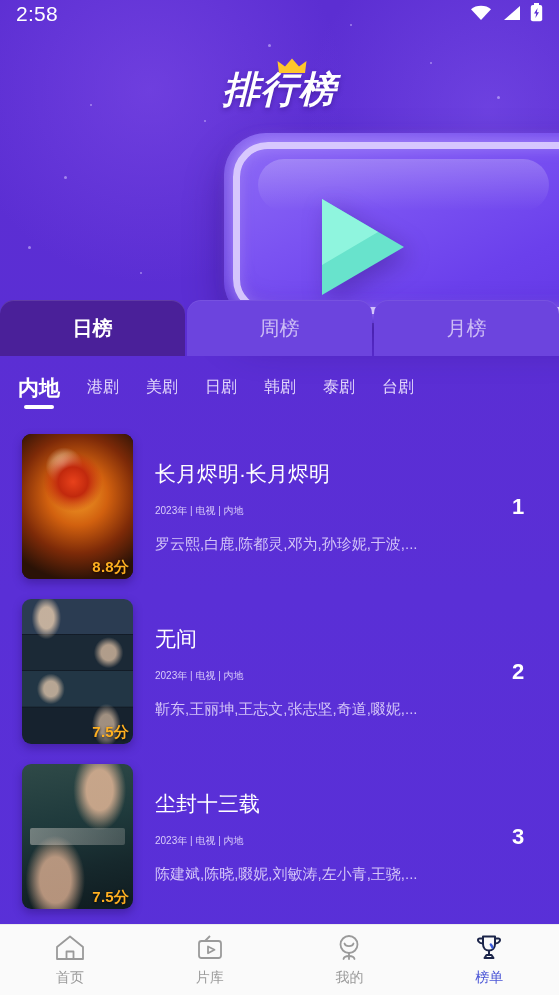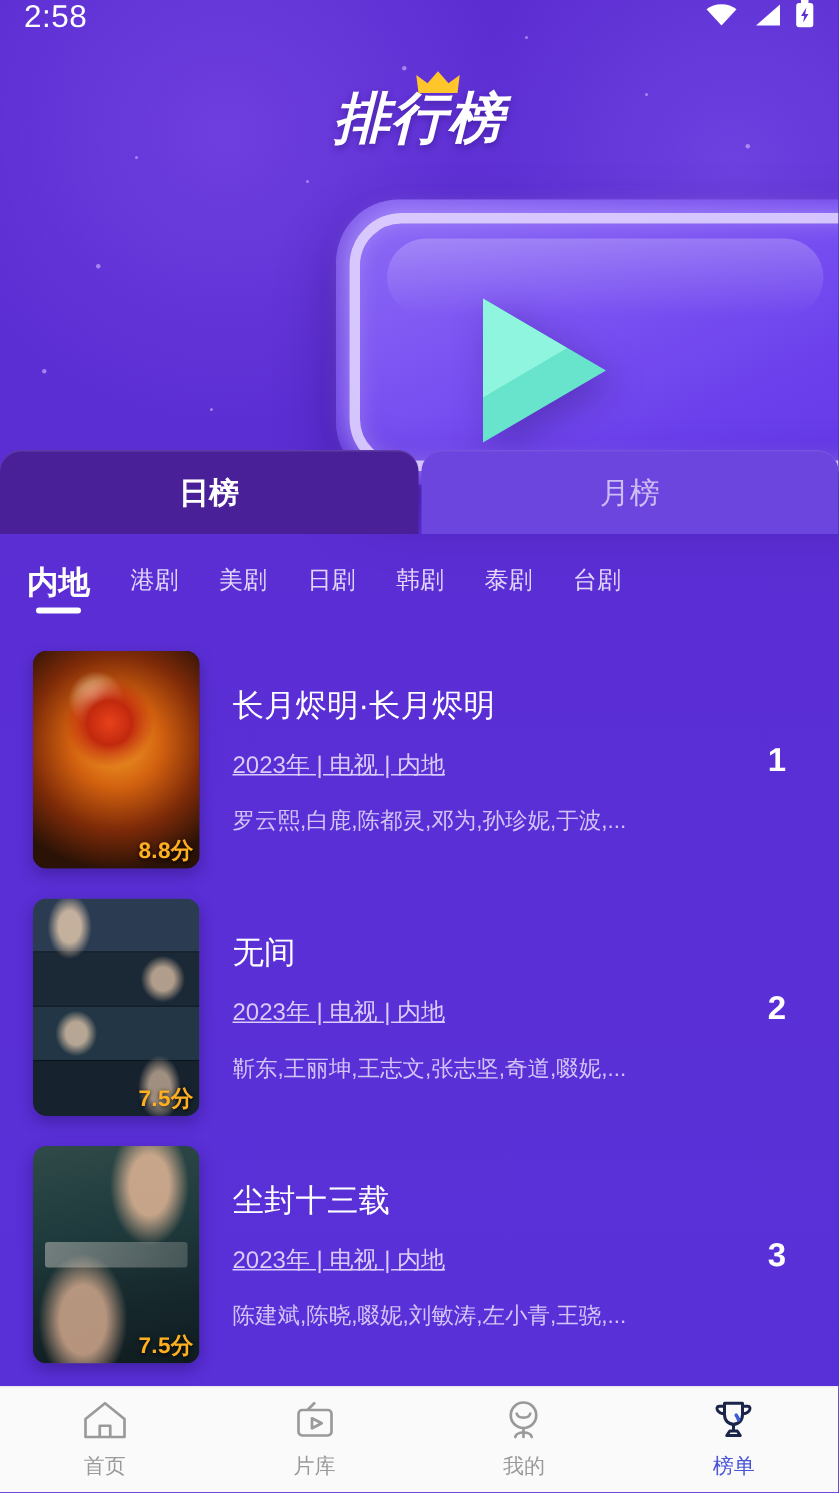"2:58" .statusbar { align-items: flex-start -> flex-end; padding: 0 16px -> 16px 16px }
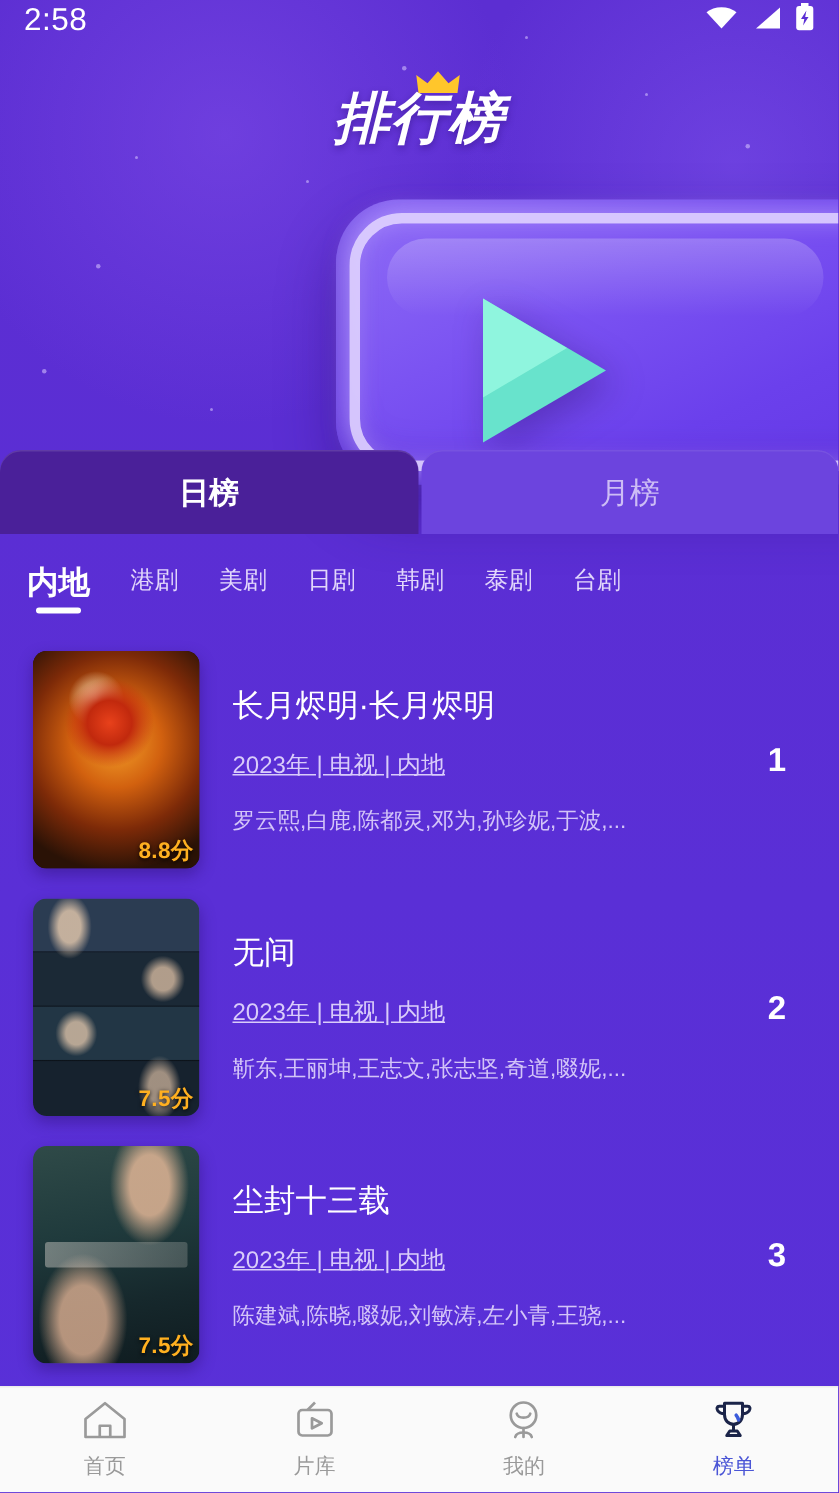"排行榜" .title-art { margin-top: none -> 11px }
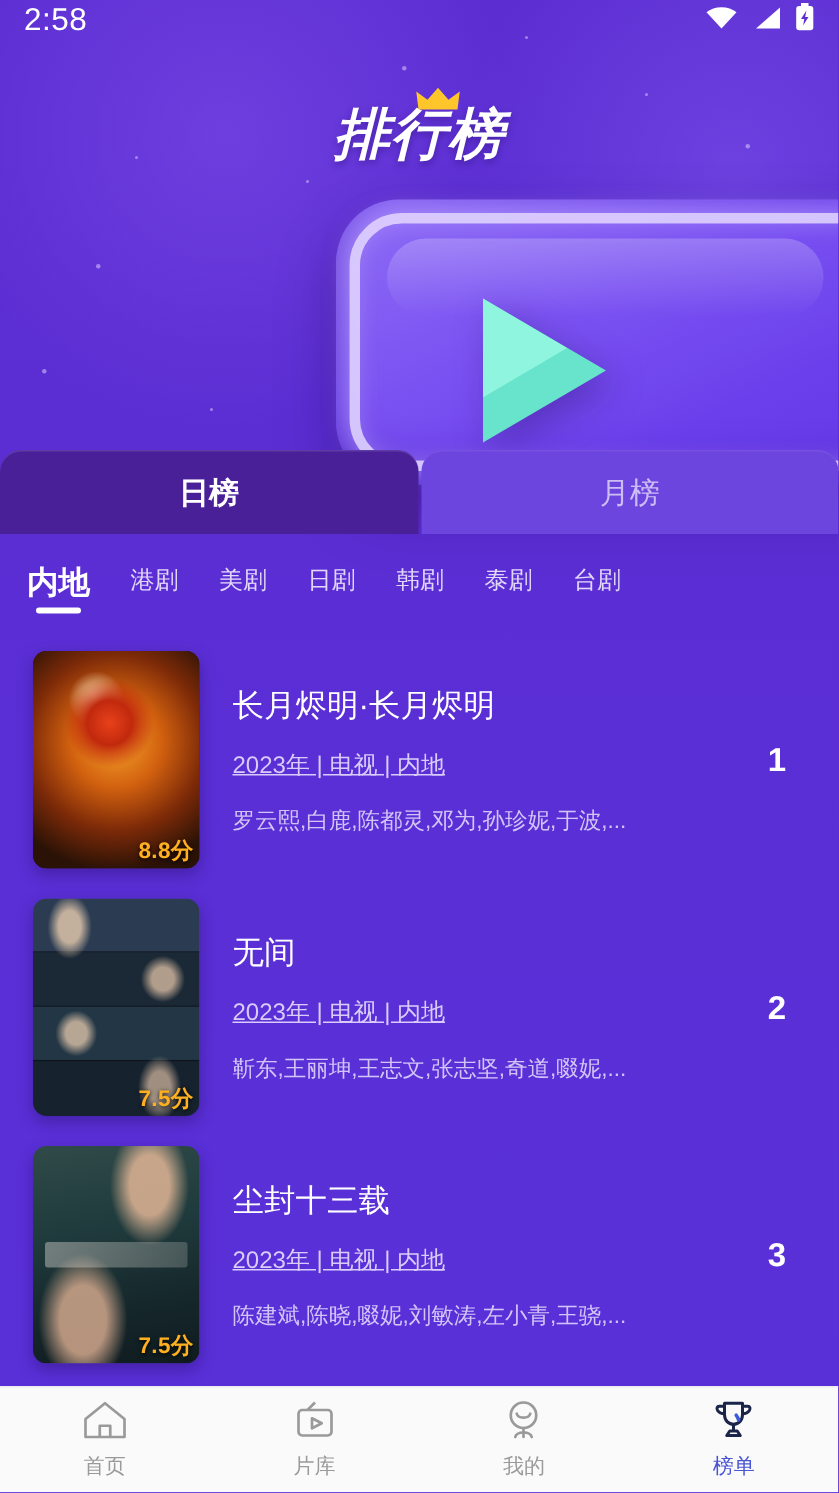"周榜" div.seg-tab { html: none -> <div>周榜</div> }
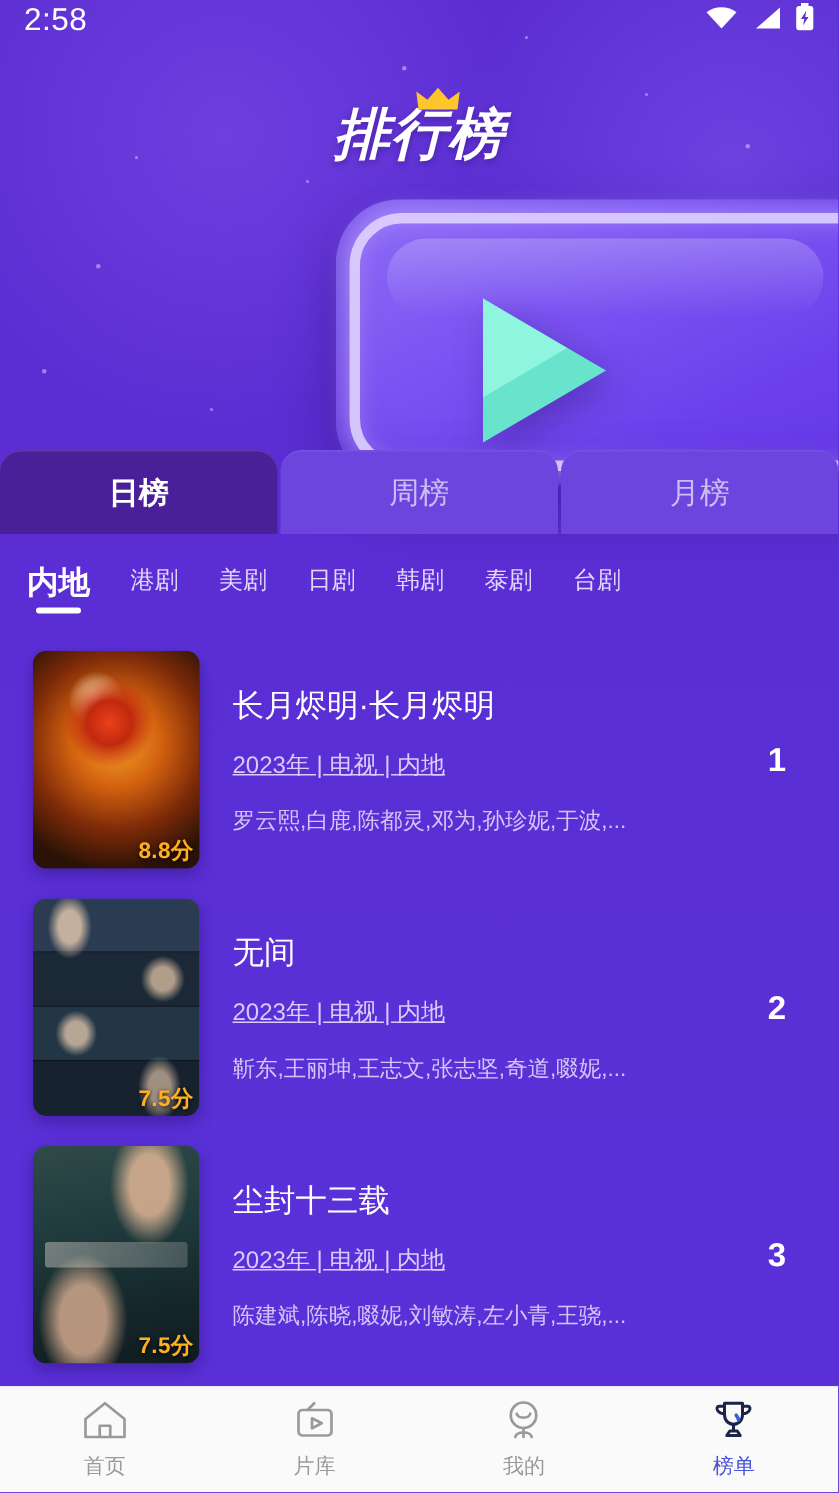"2023年 | 电视 | 内地" .row-meta { font-size: 16px -> 10px; text-decoration: underline -> none }
